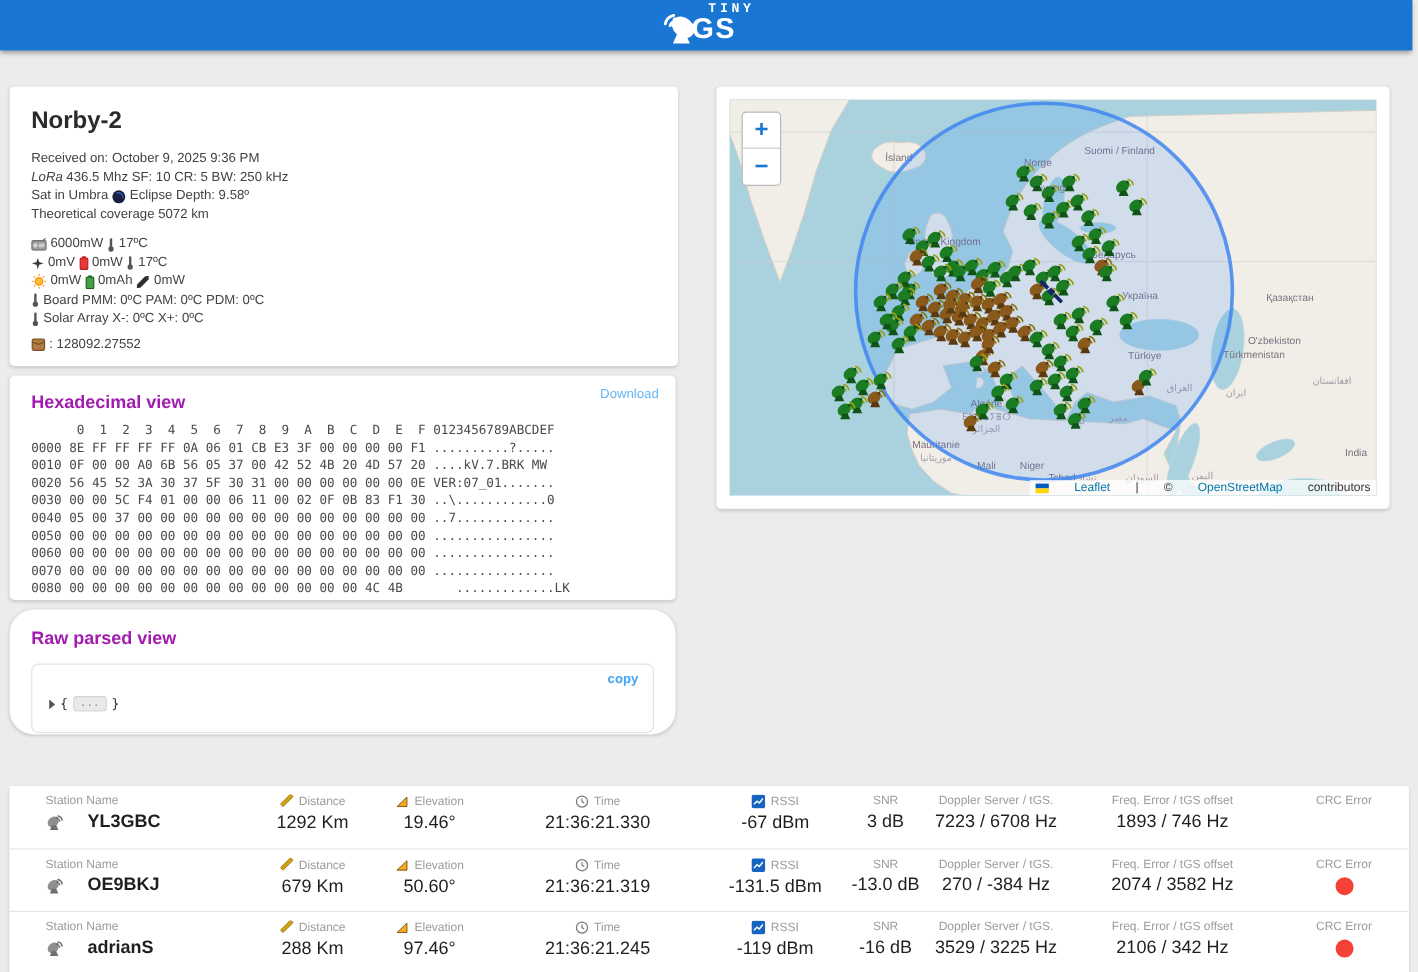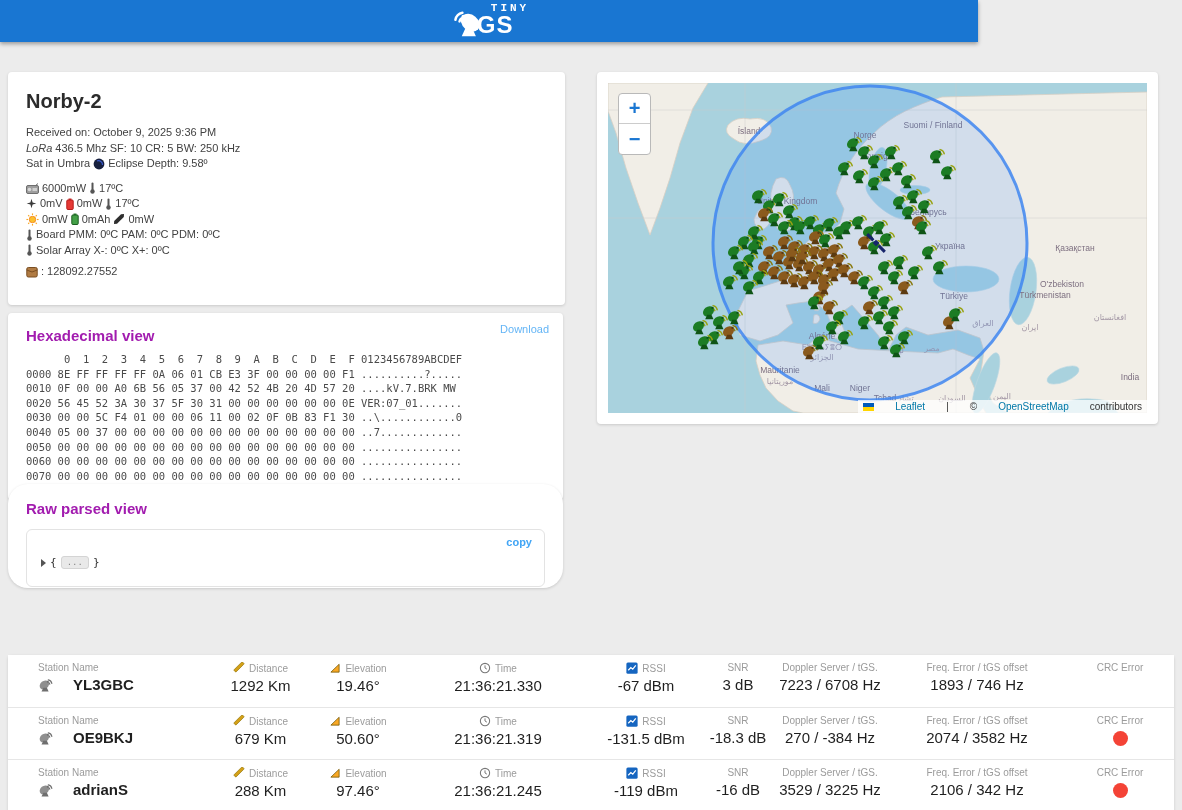"TINY" .topbar { width: 978px -> 1177px }
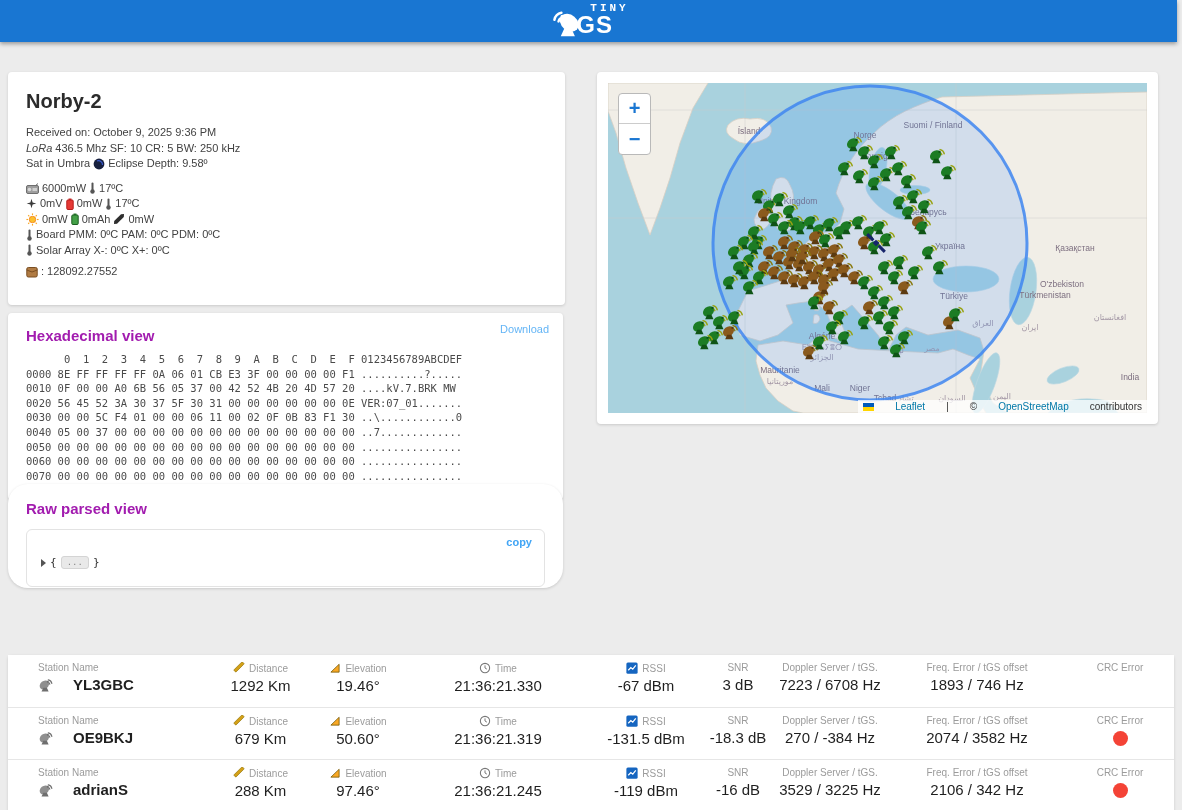"Theoretical coverage 5072 km" div.sat-line { html: none -> <div> <span>Theoretical coverage 5072 km</span> </div> }
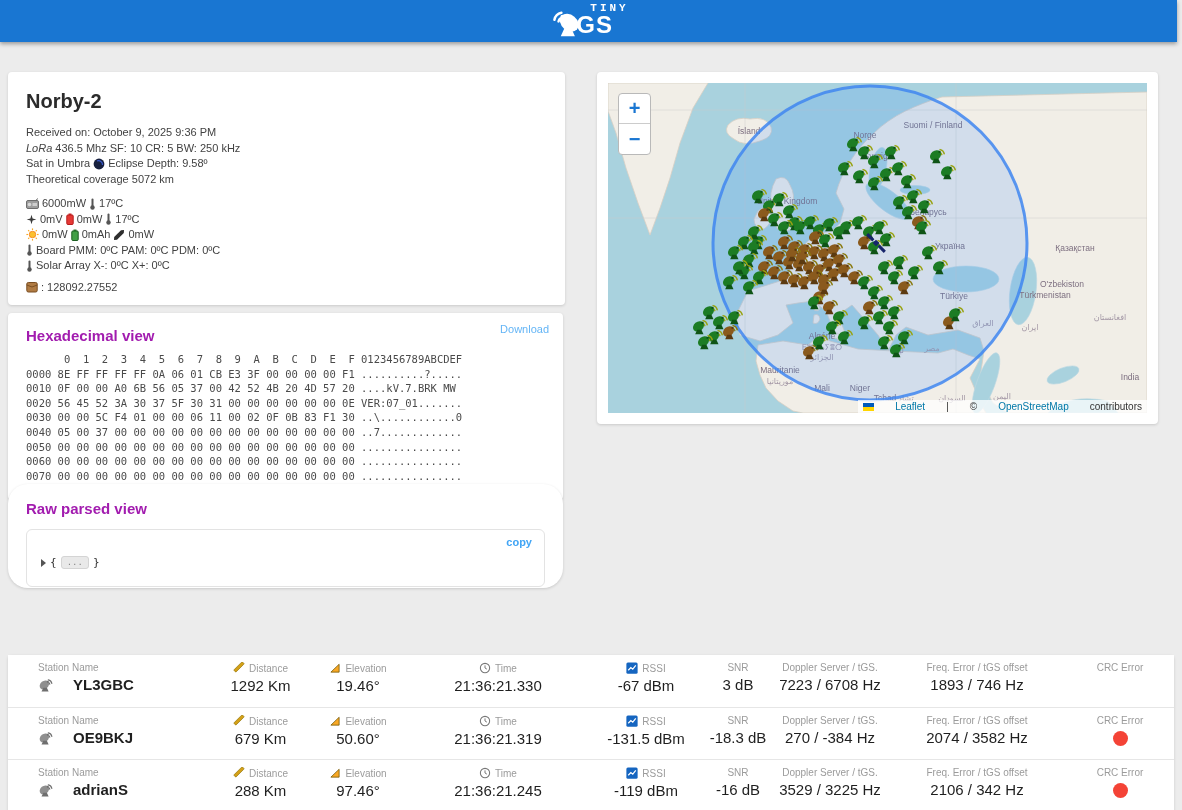"Raw parsed view" #raw-card { top: 484px -> 508px }
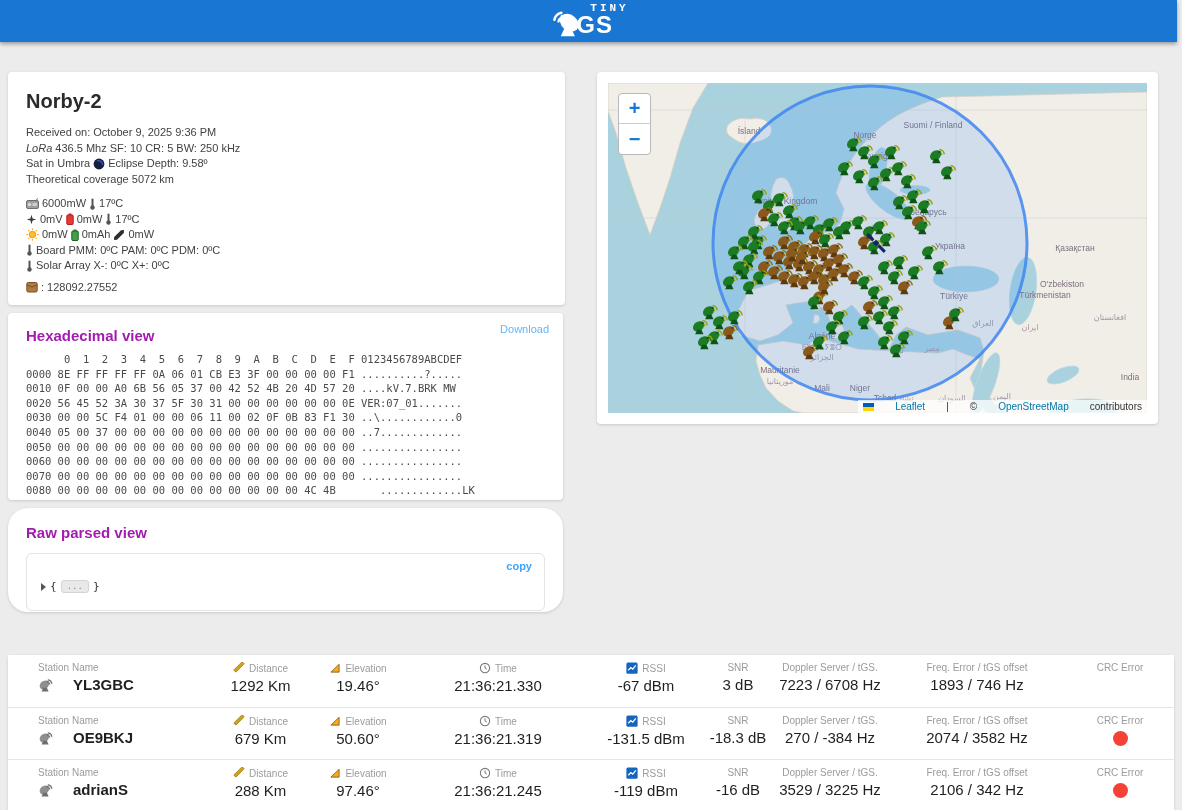"-18.3 dB" div.tvalue { text: -18.3 -> -13.0 }
